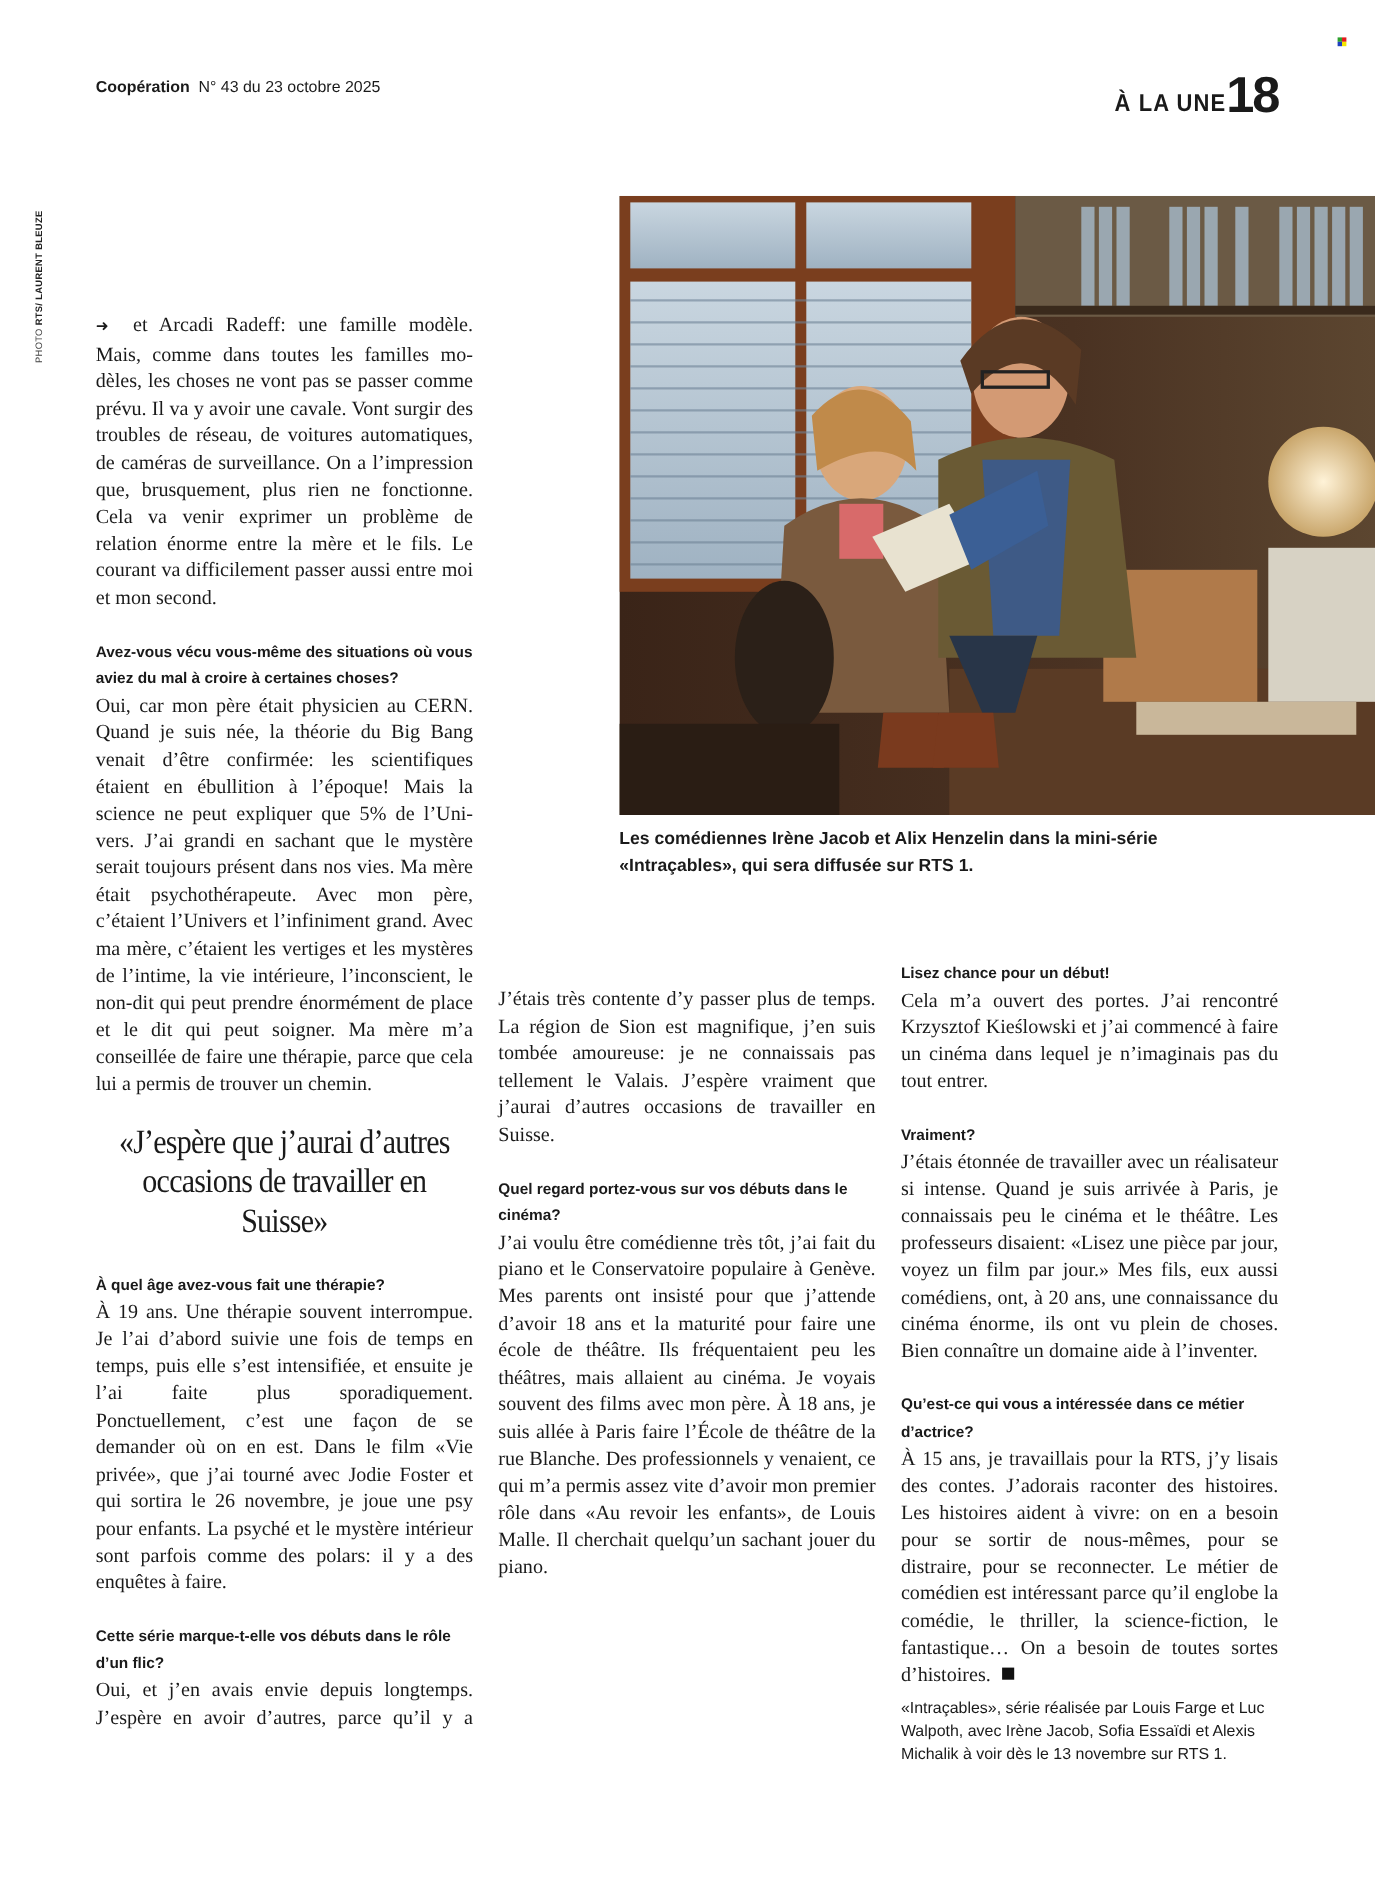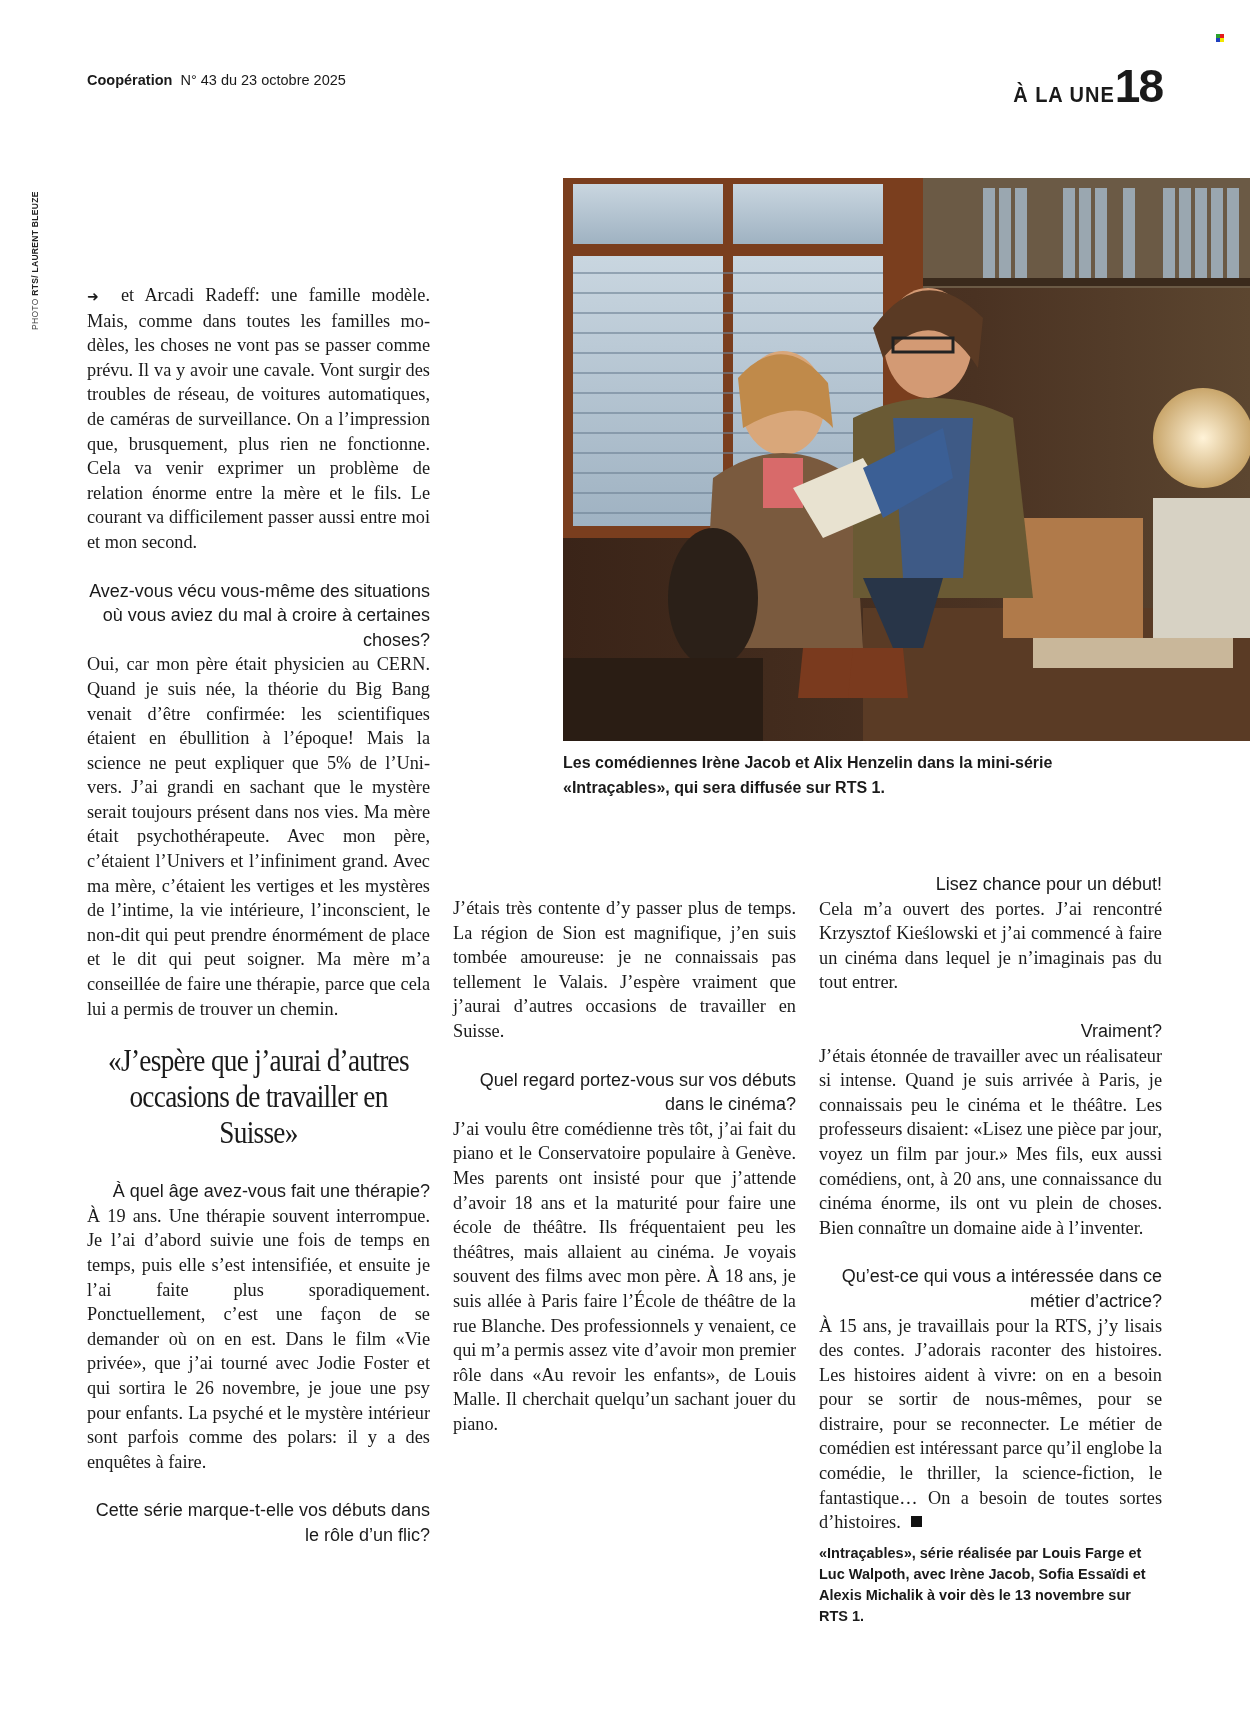"Avez-vous vécu vous-même des situations" .col h3 { font-size: 18px -> 14px; font-weight: normal -> bold; text-align: right -> none }
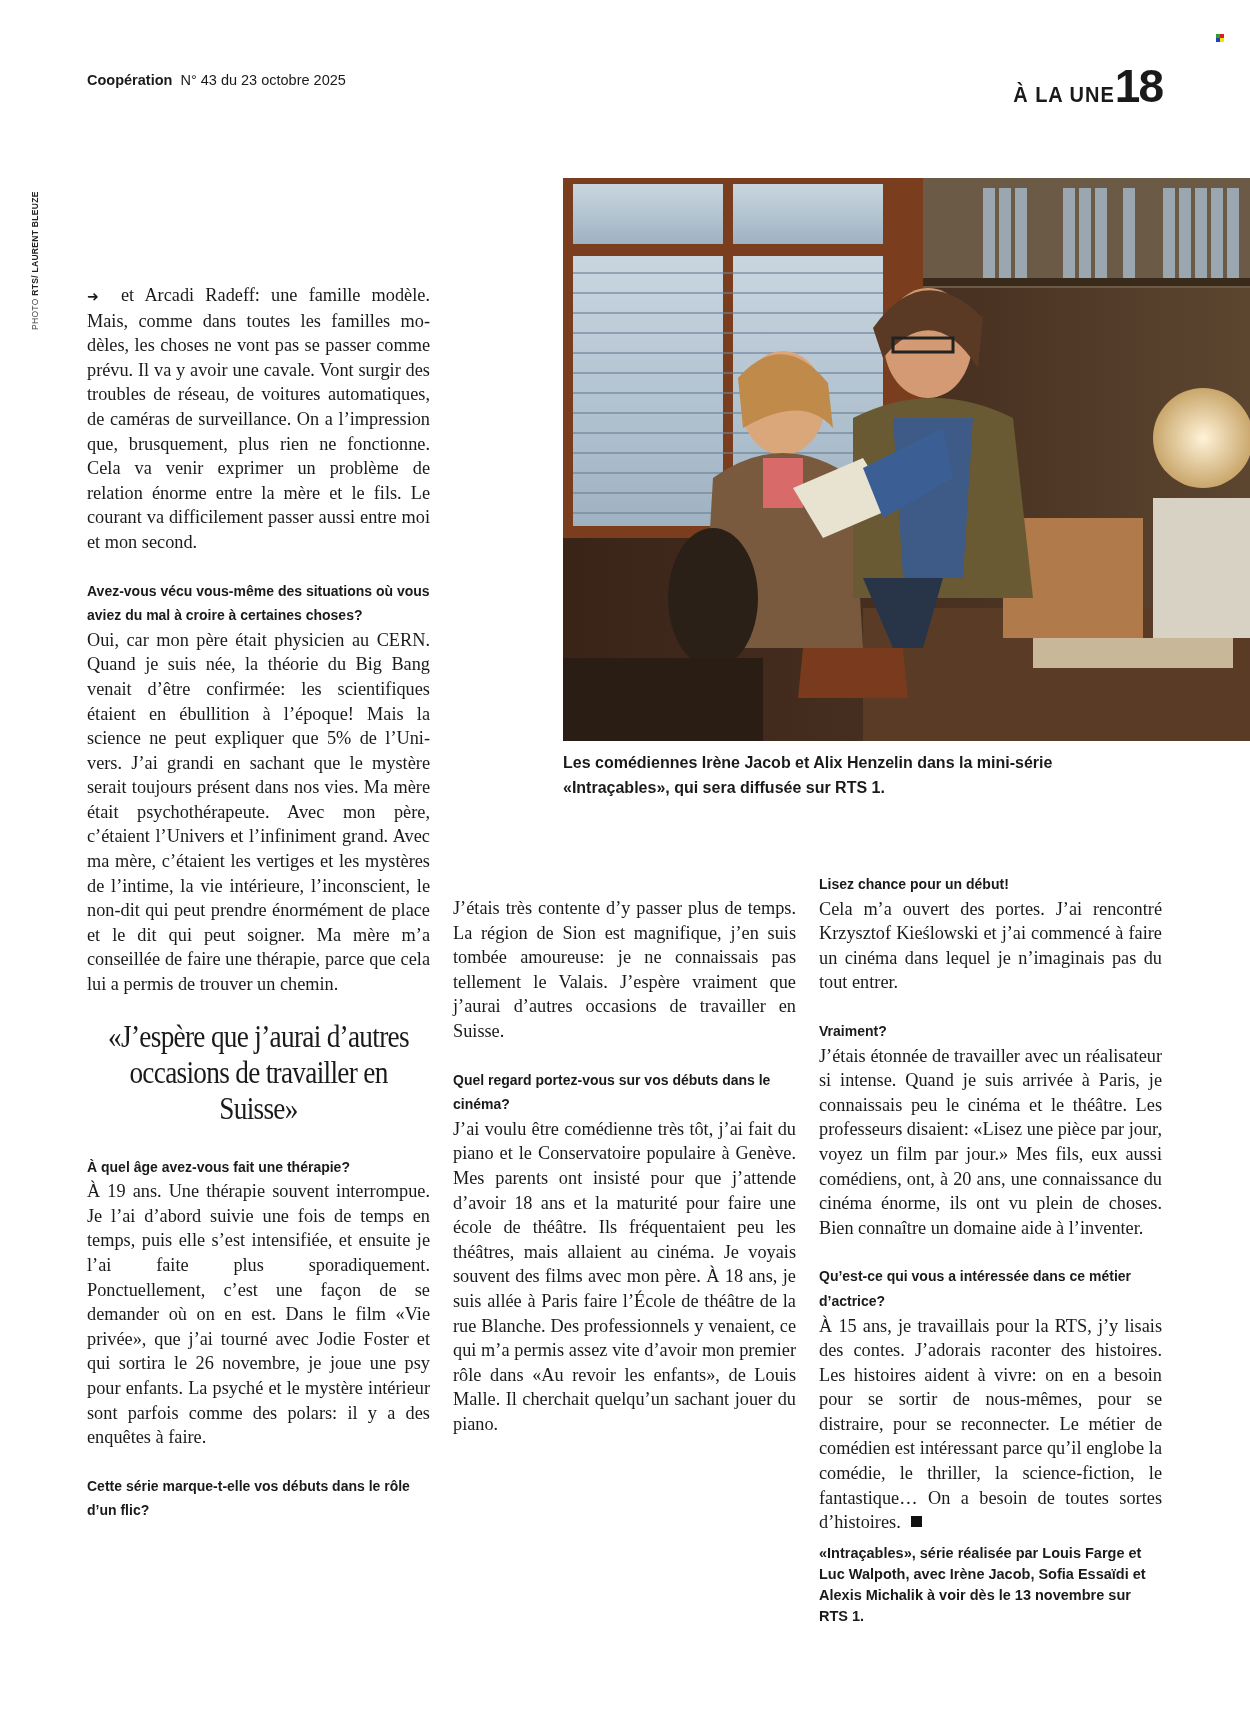"Oui, et j’en avais envie" p { html: none -> <p>Oui, et j’en avais envie depuis longtemps. J’espère en avoir d’autres, parce qu’il y a</p> }
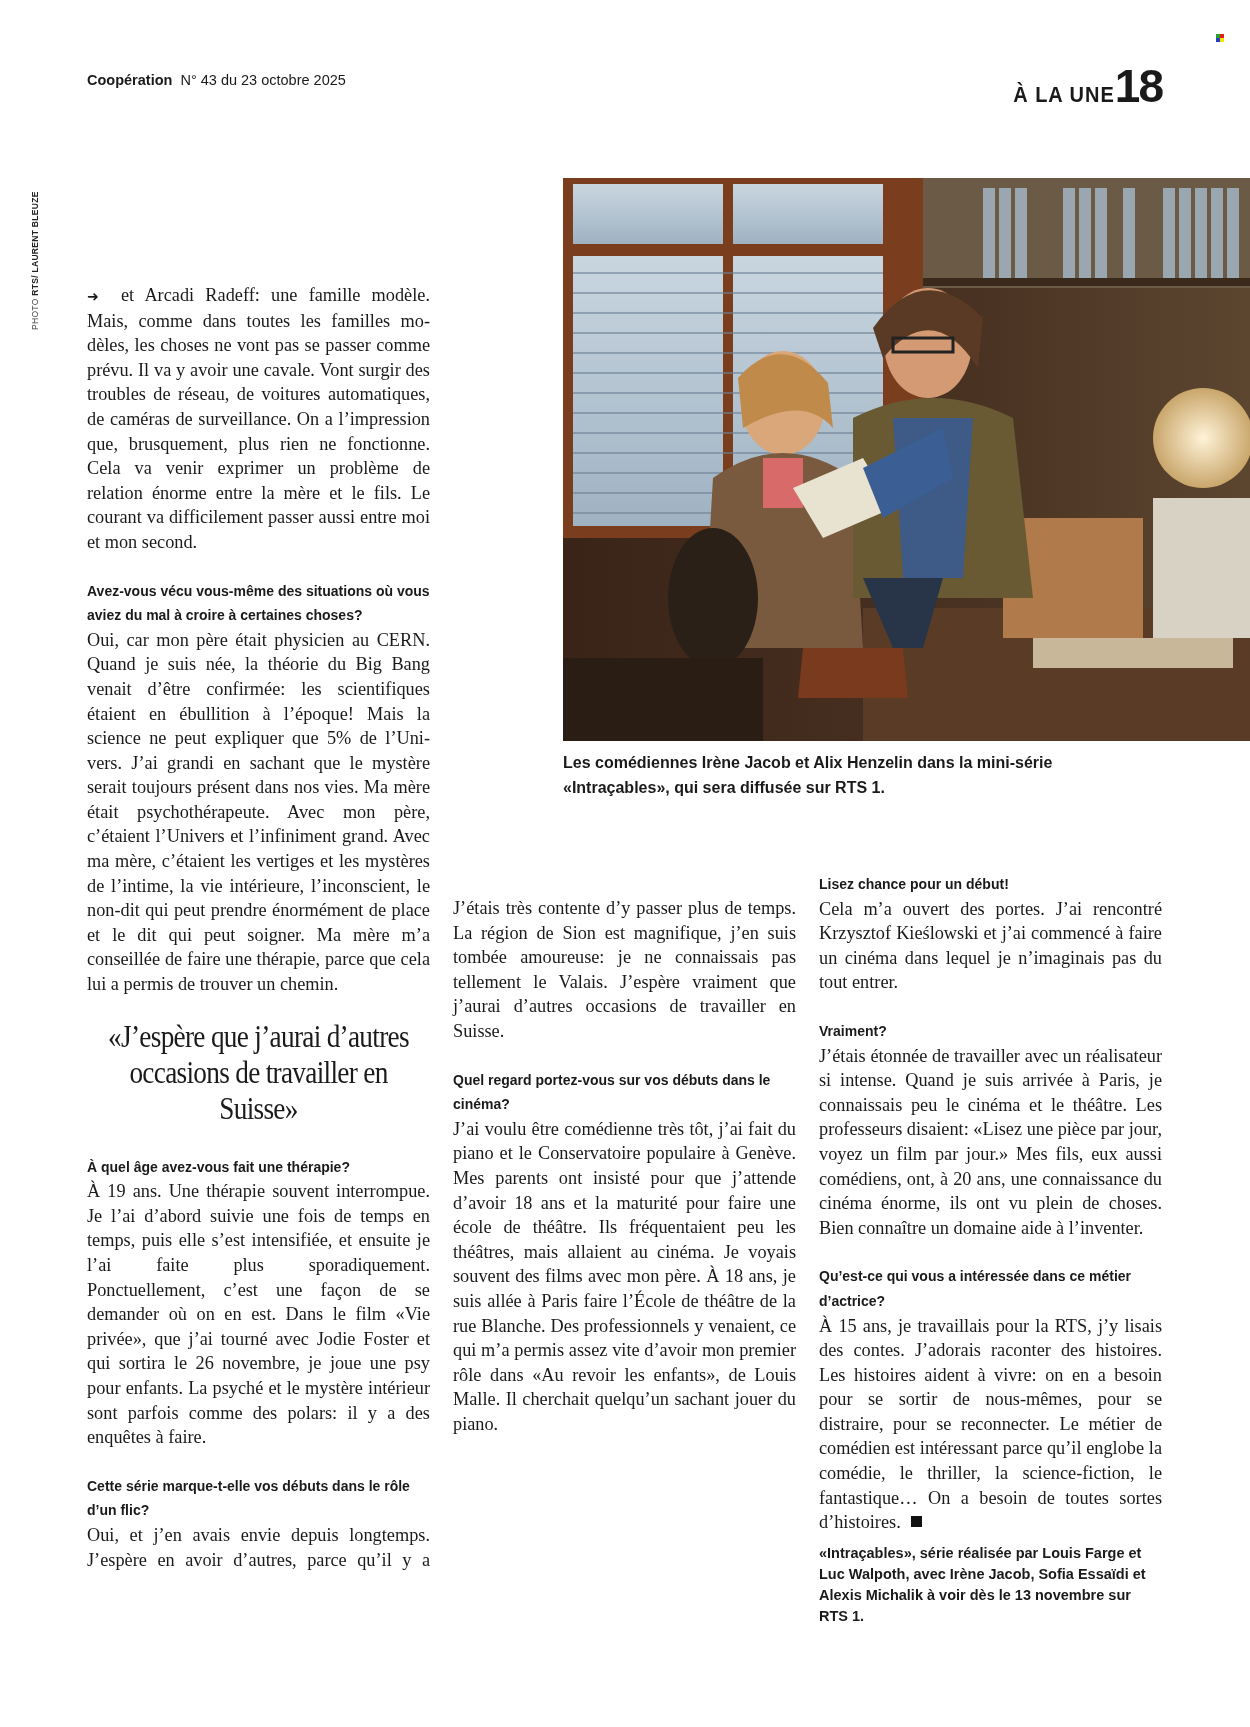"«Intraçables», série réalisée par Louis" .footnote { font-weight: bold -> normal }
